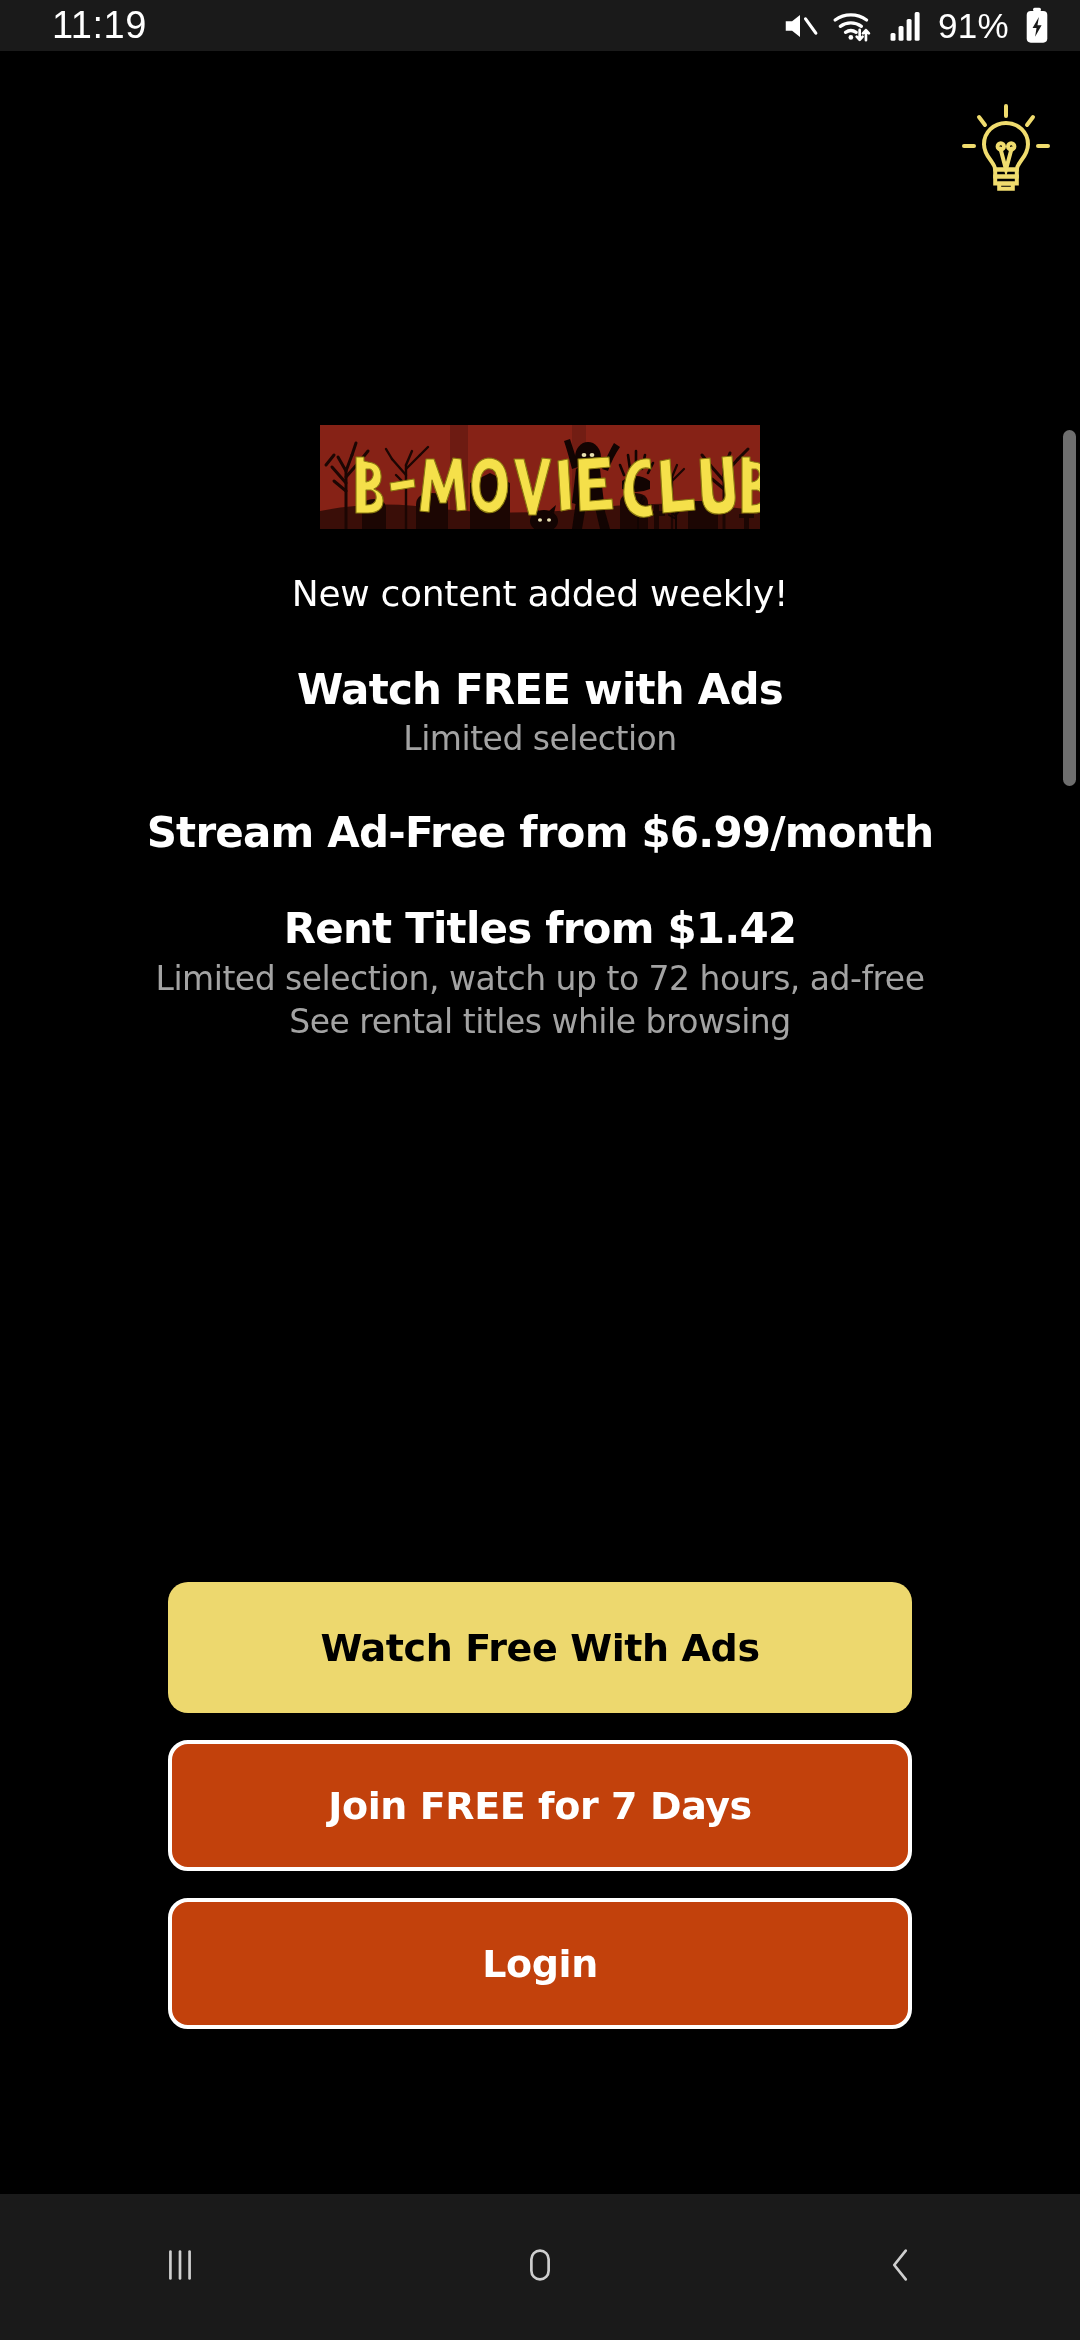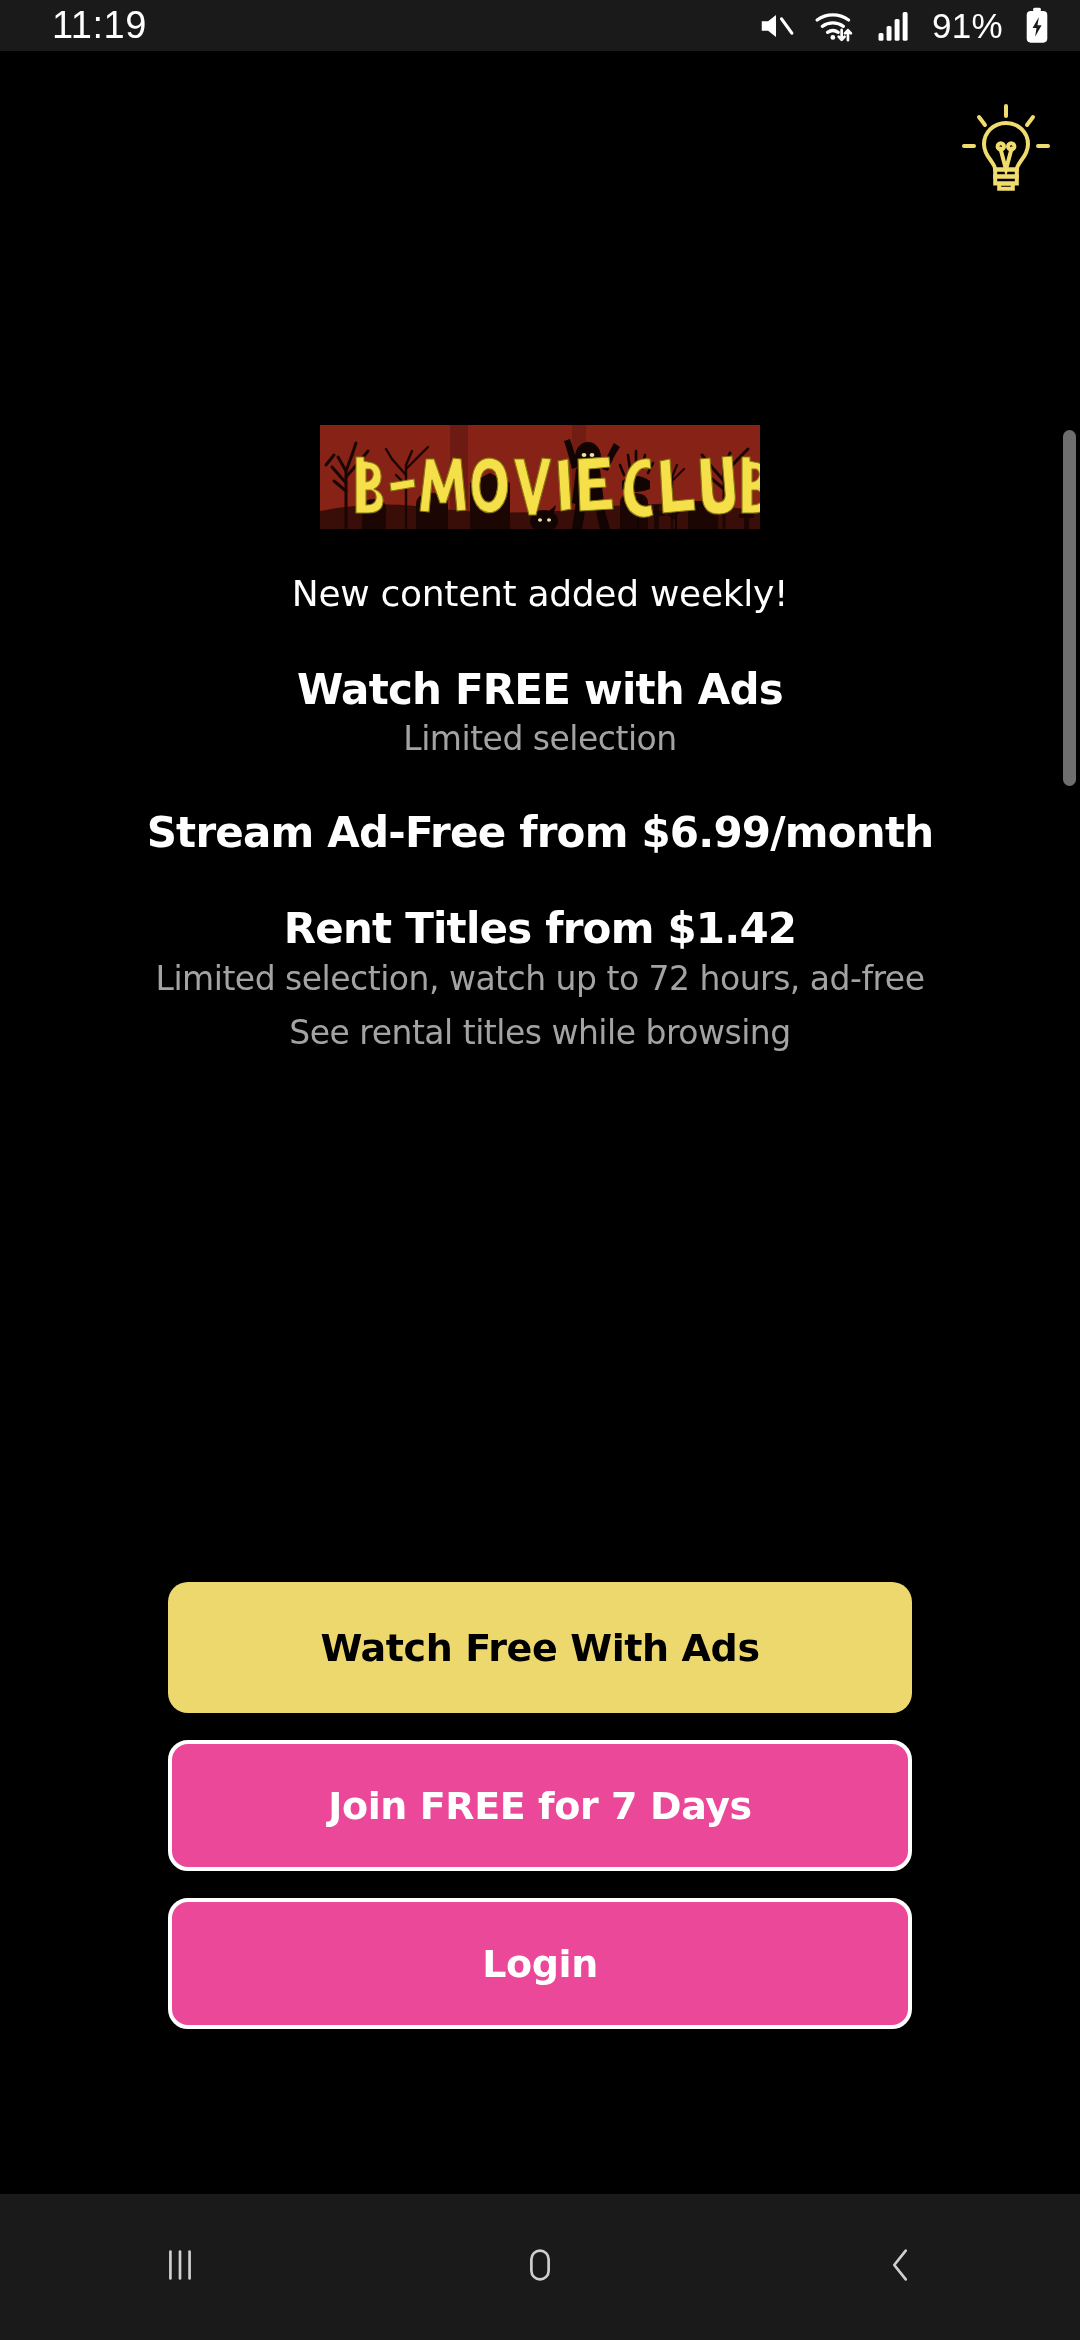"91%" #status-icons { gap: 19px -> 13px }
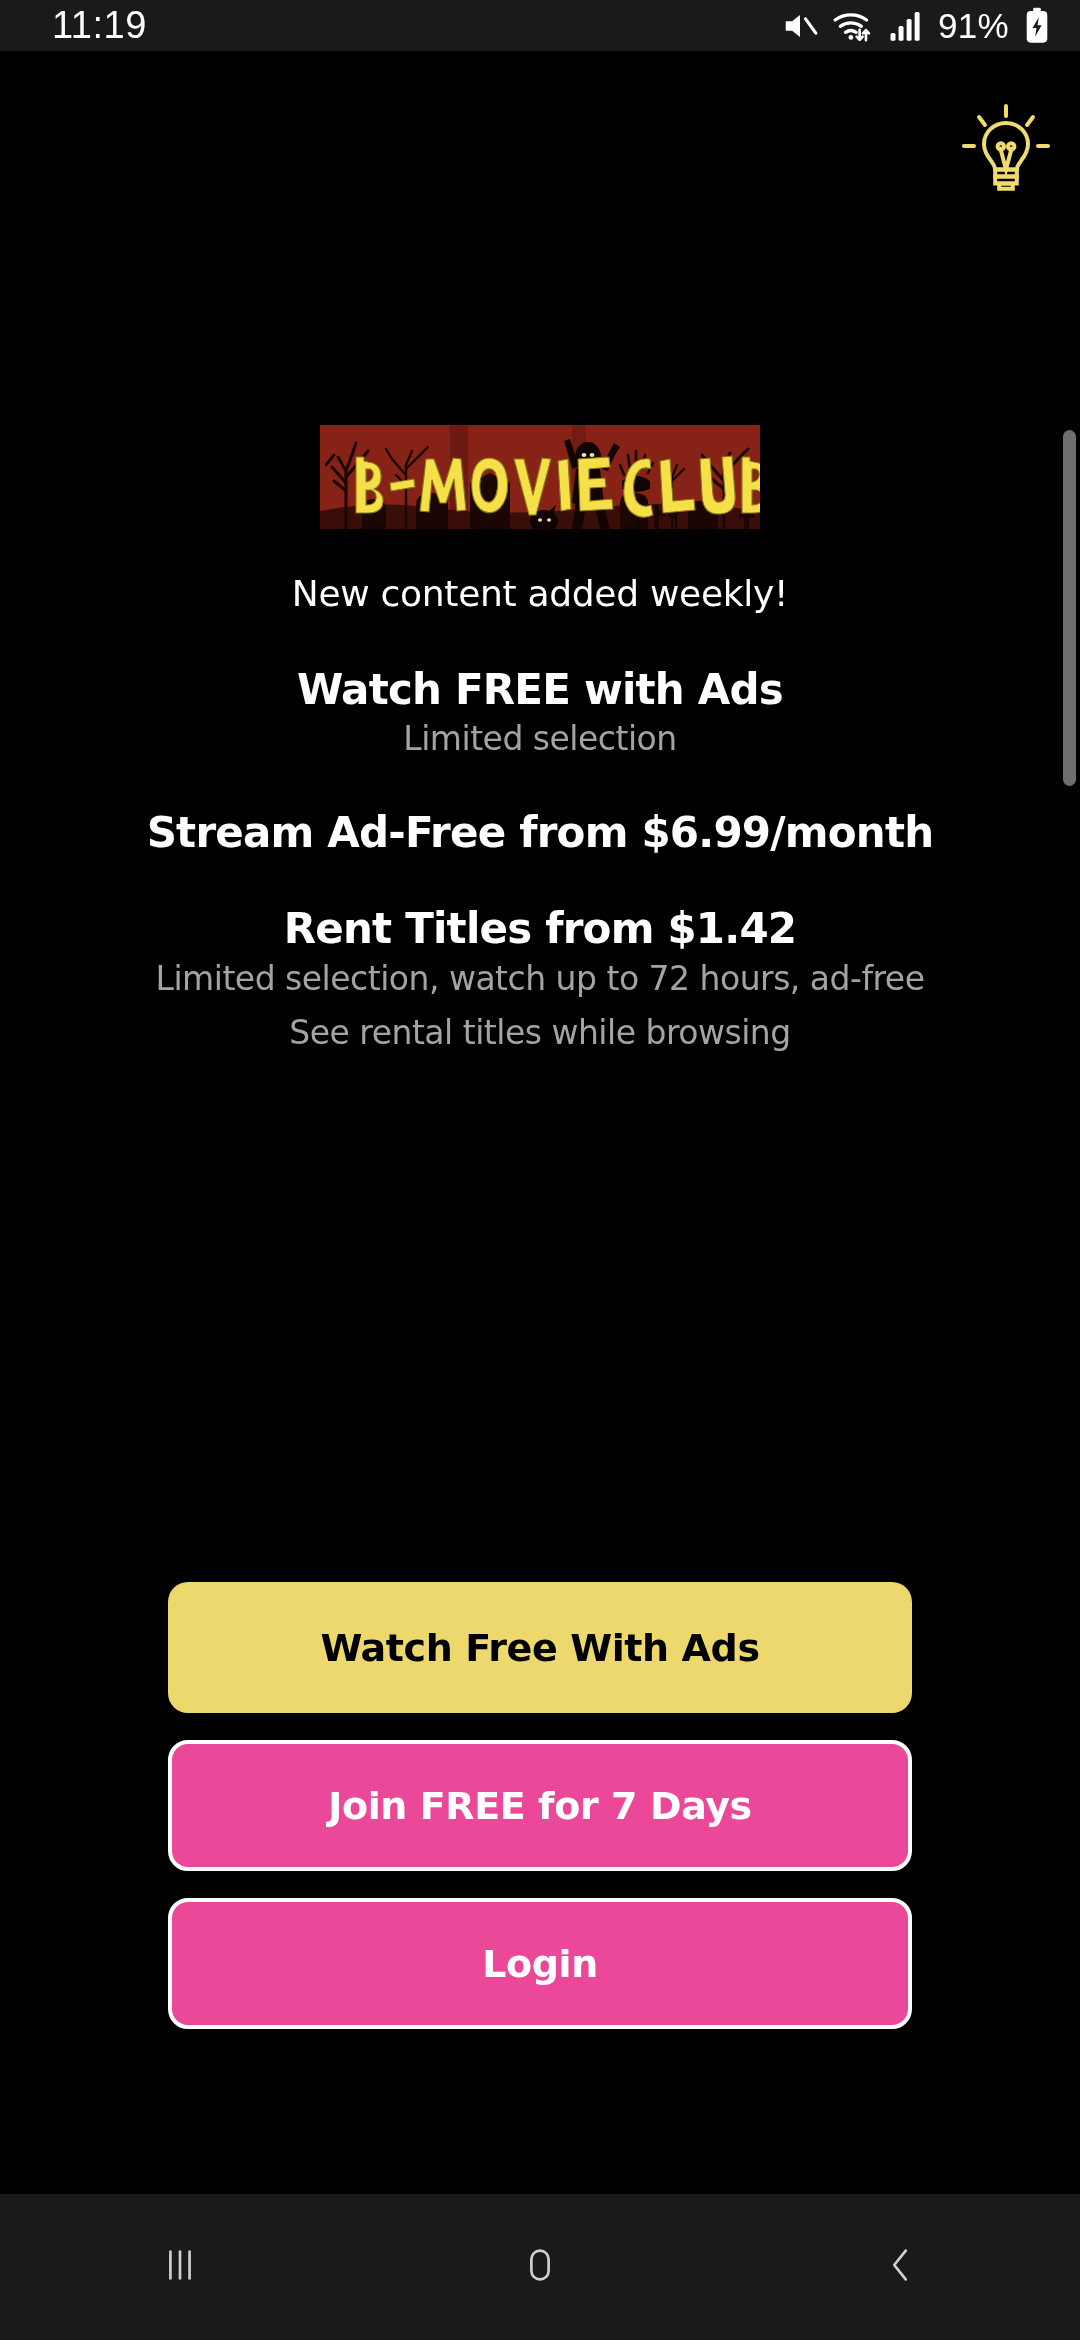"See rental titles while browsing" div.plan-sub { margin-top: 11px -> 0 }
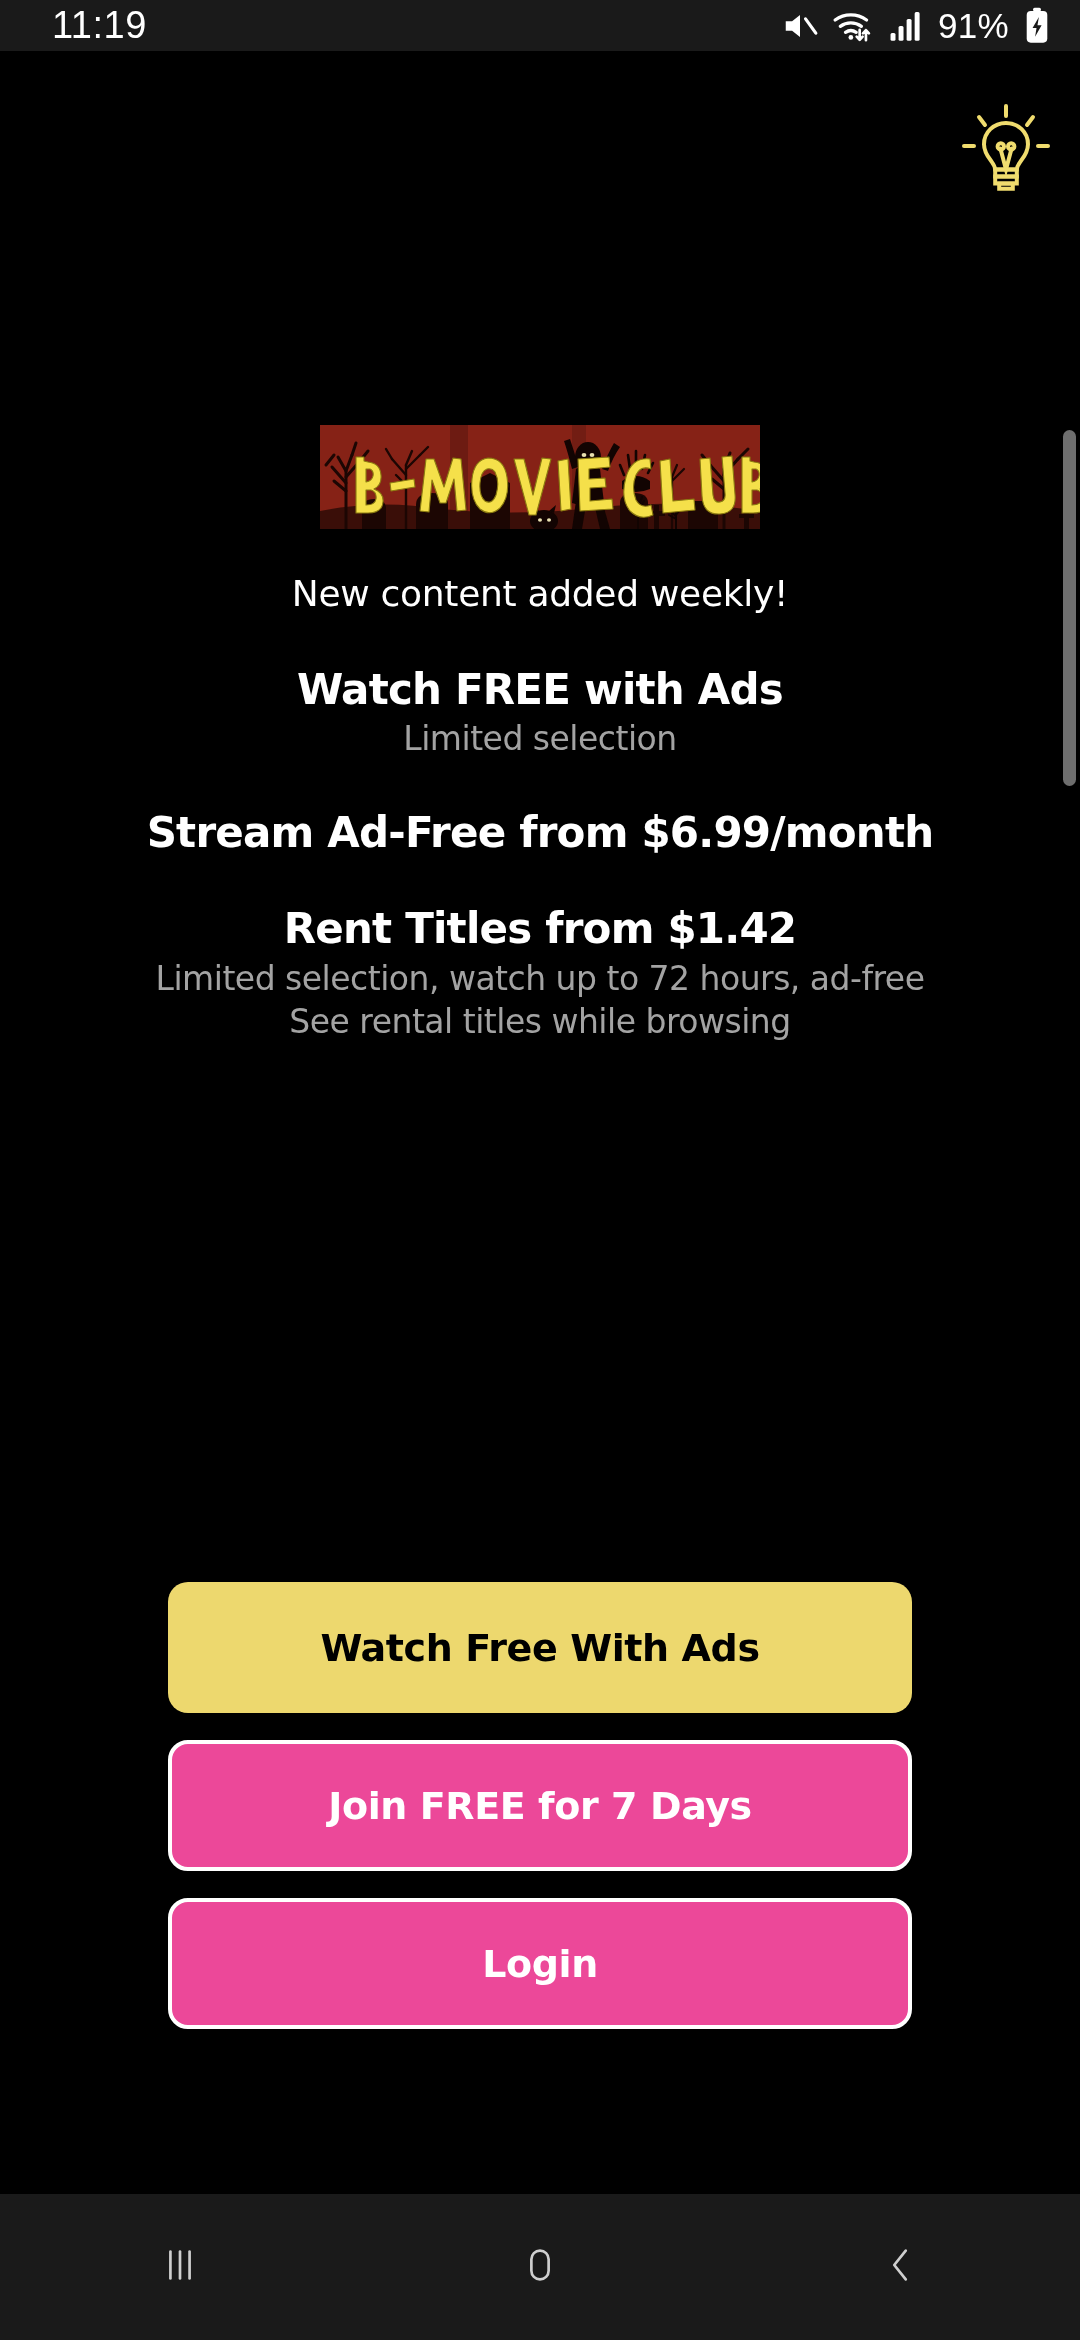"Join FREE for 7 Days" .btn-outline { background: #ec4899 -> #c2410c }
